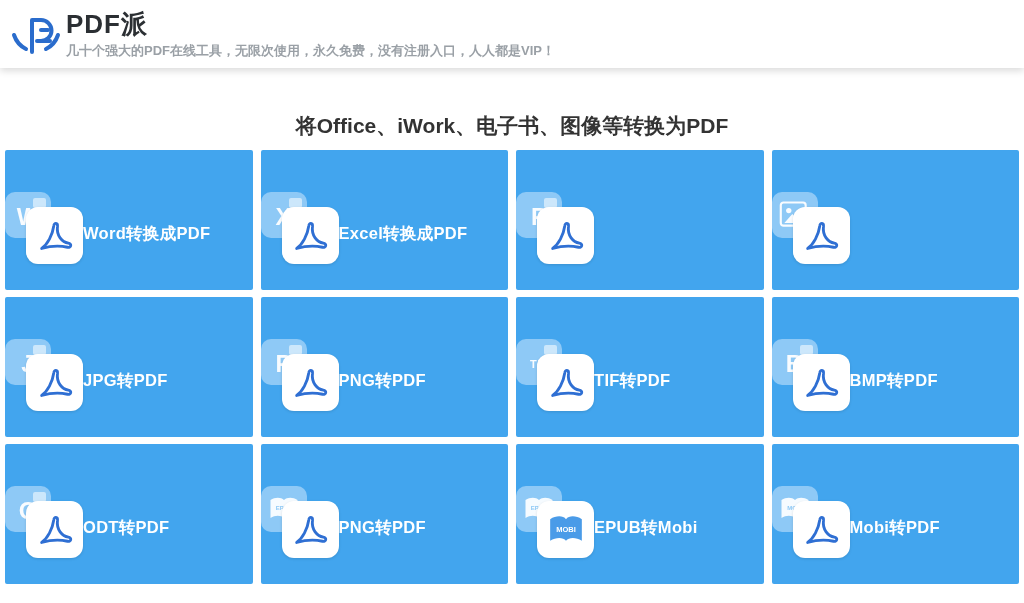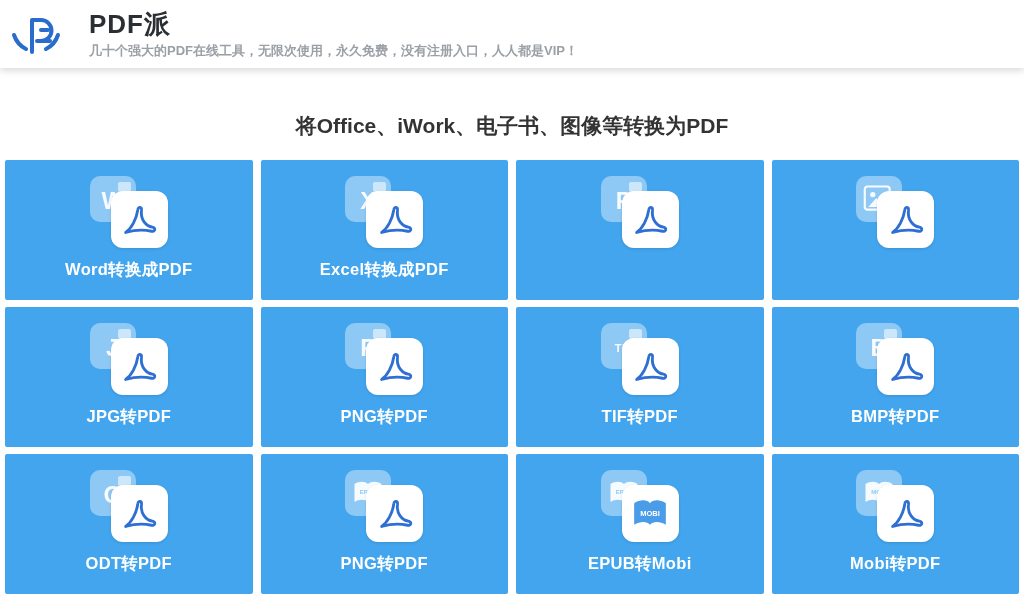"PDF派" .brand { margin-left: 27px -> 4px }
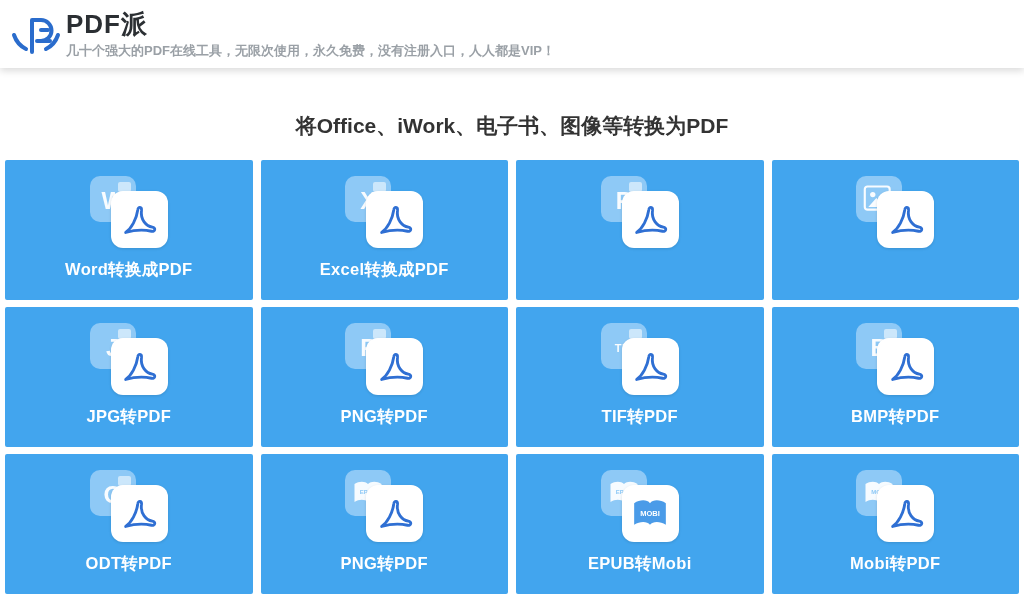"将Office、iWork、电子书、图像等转换为PDF" .section-heading { margin: 44px 0 20px -> 44px 0 10px }
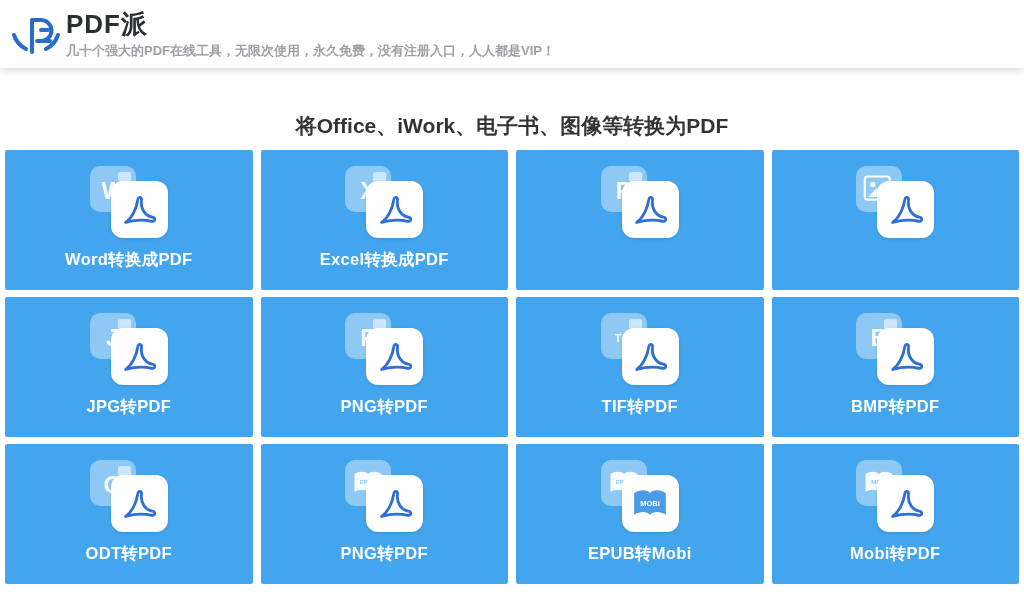"Word转换成PDF" .tile { flex-direction: column -> row }
